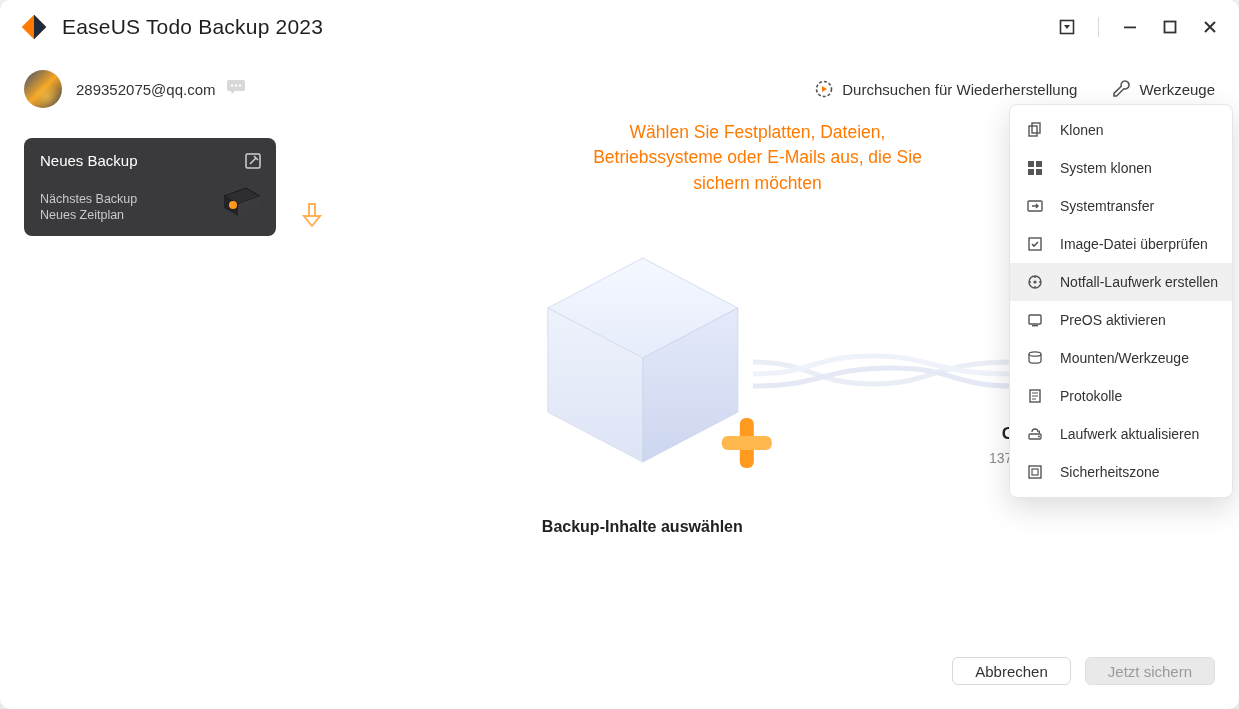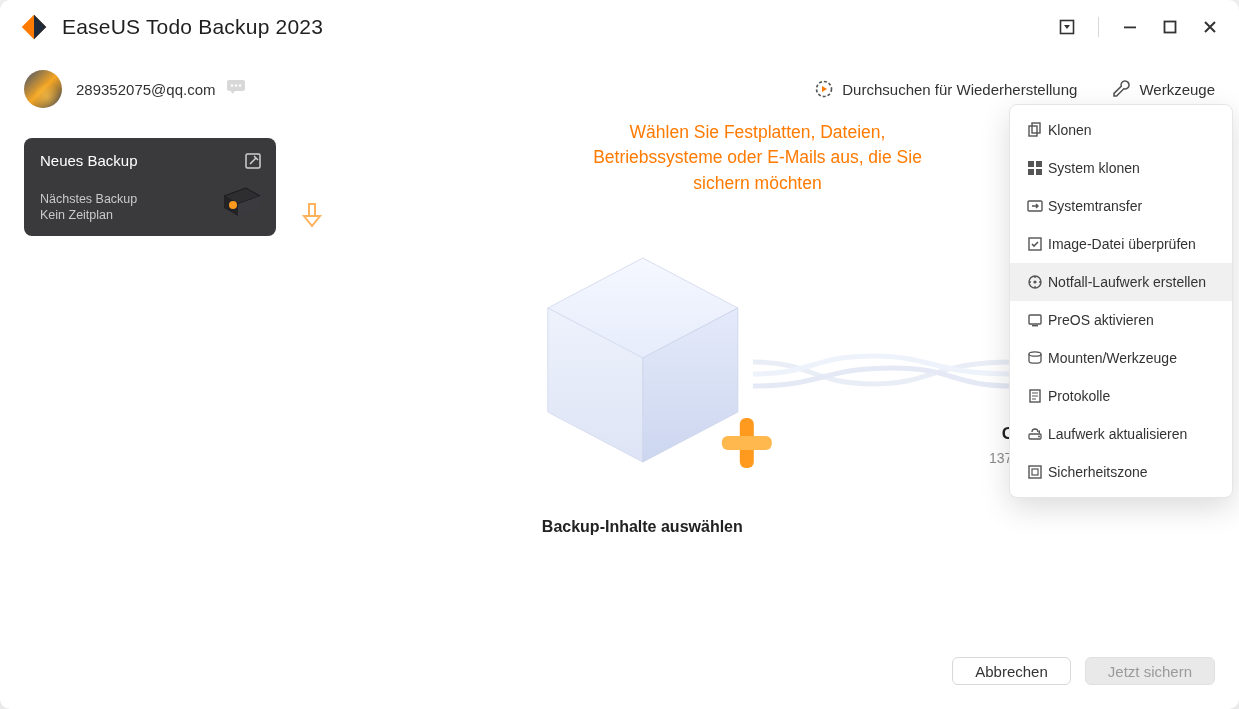"Klonen" .menu-item { gap: 4px -> 16px }
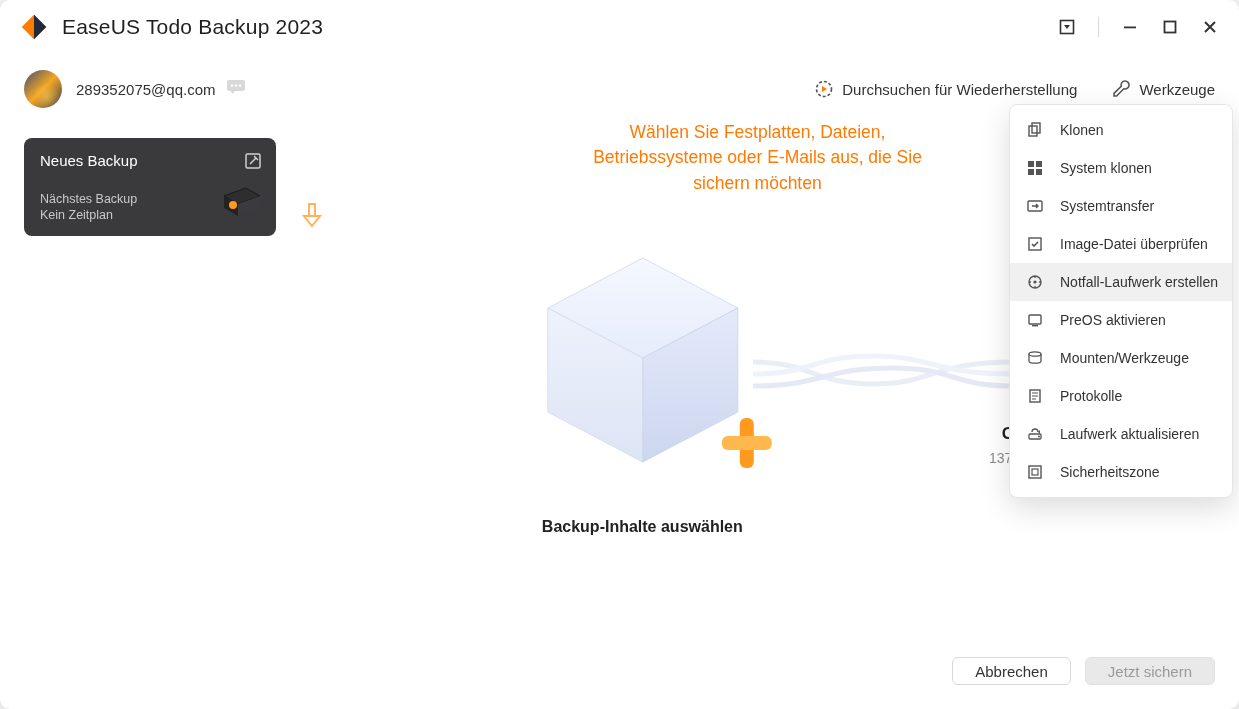"Kein Zeitplan" div { text: Kein -> Neues }
